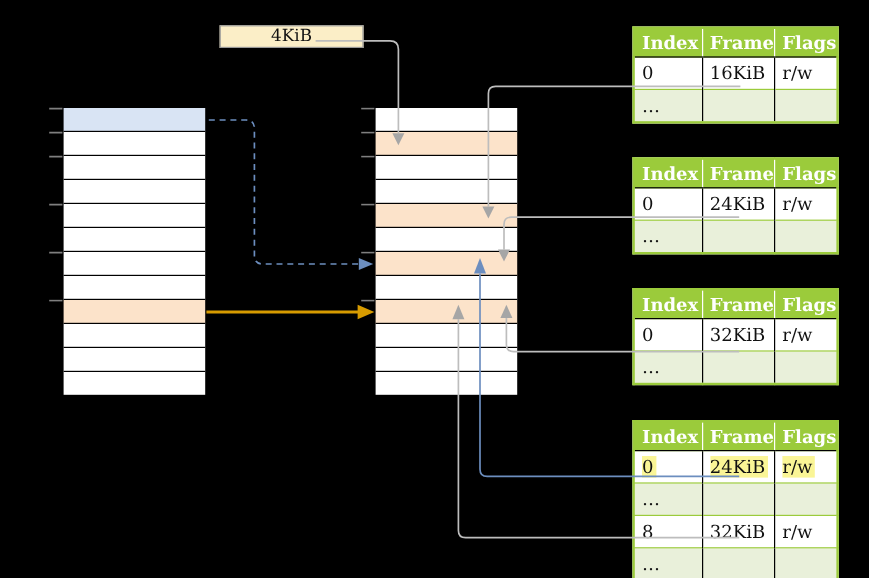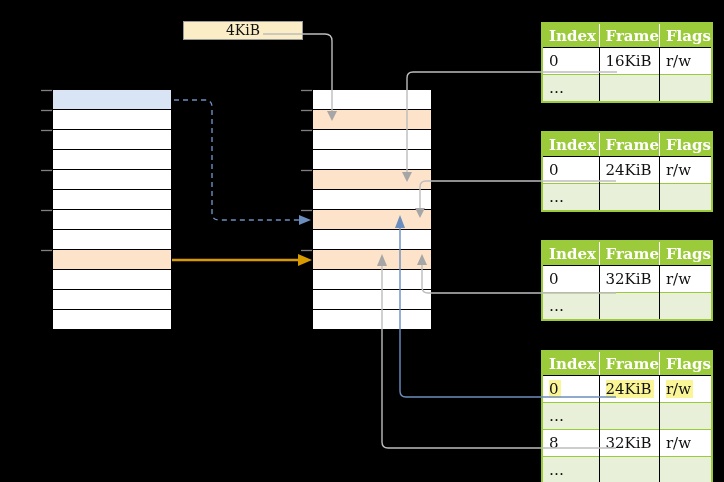"4KiB" #canvas { border-radius: none -> 30px }
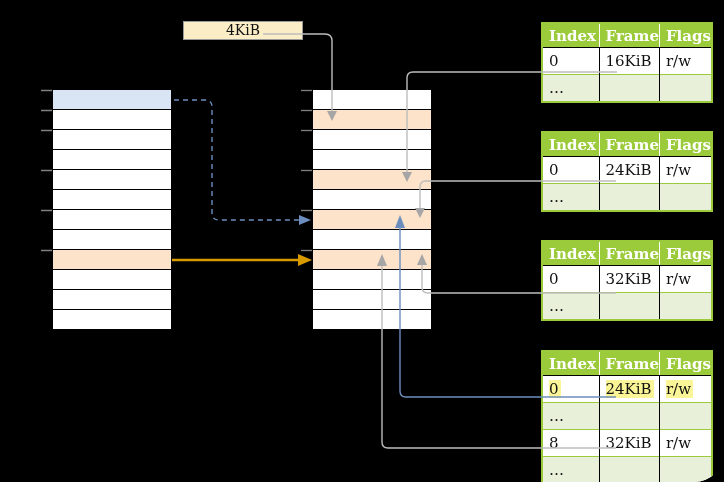"Index" table.pt { left: 541px -> 527px }
